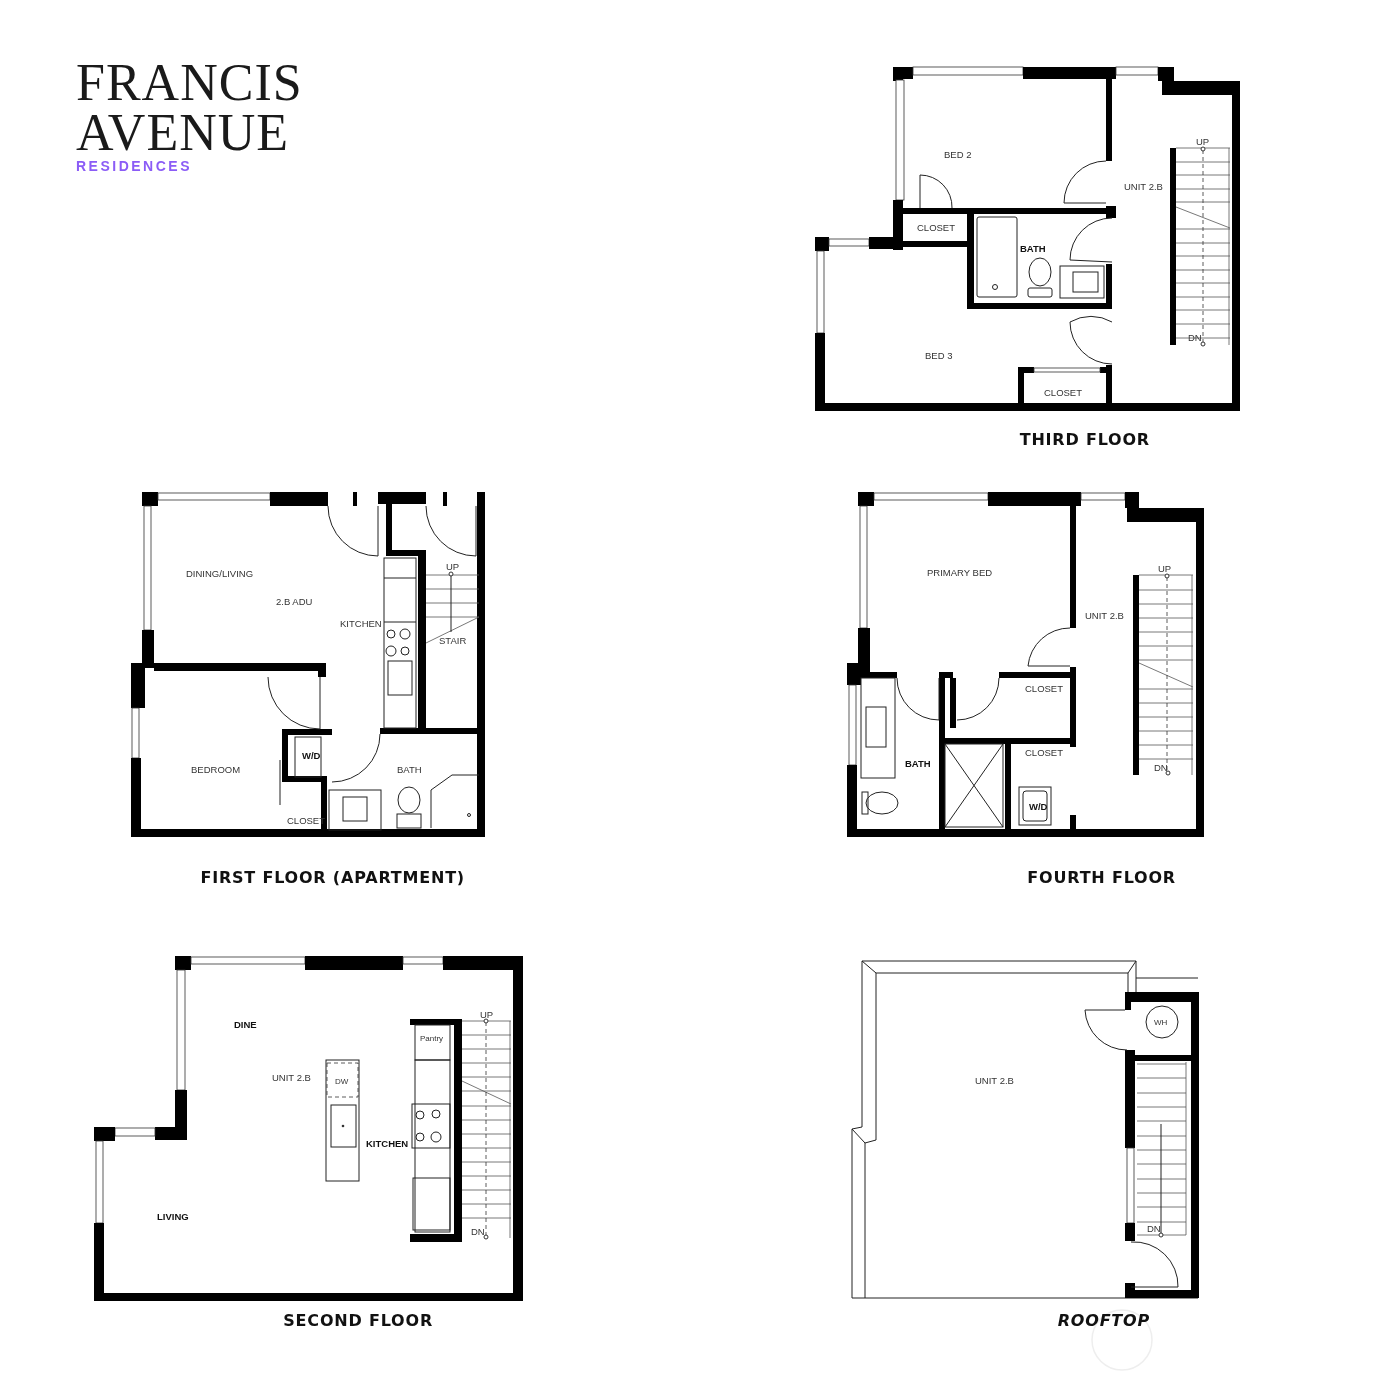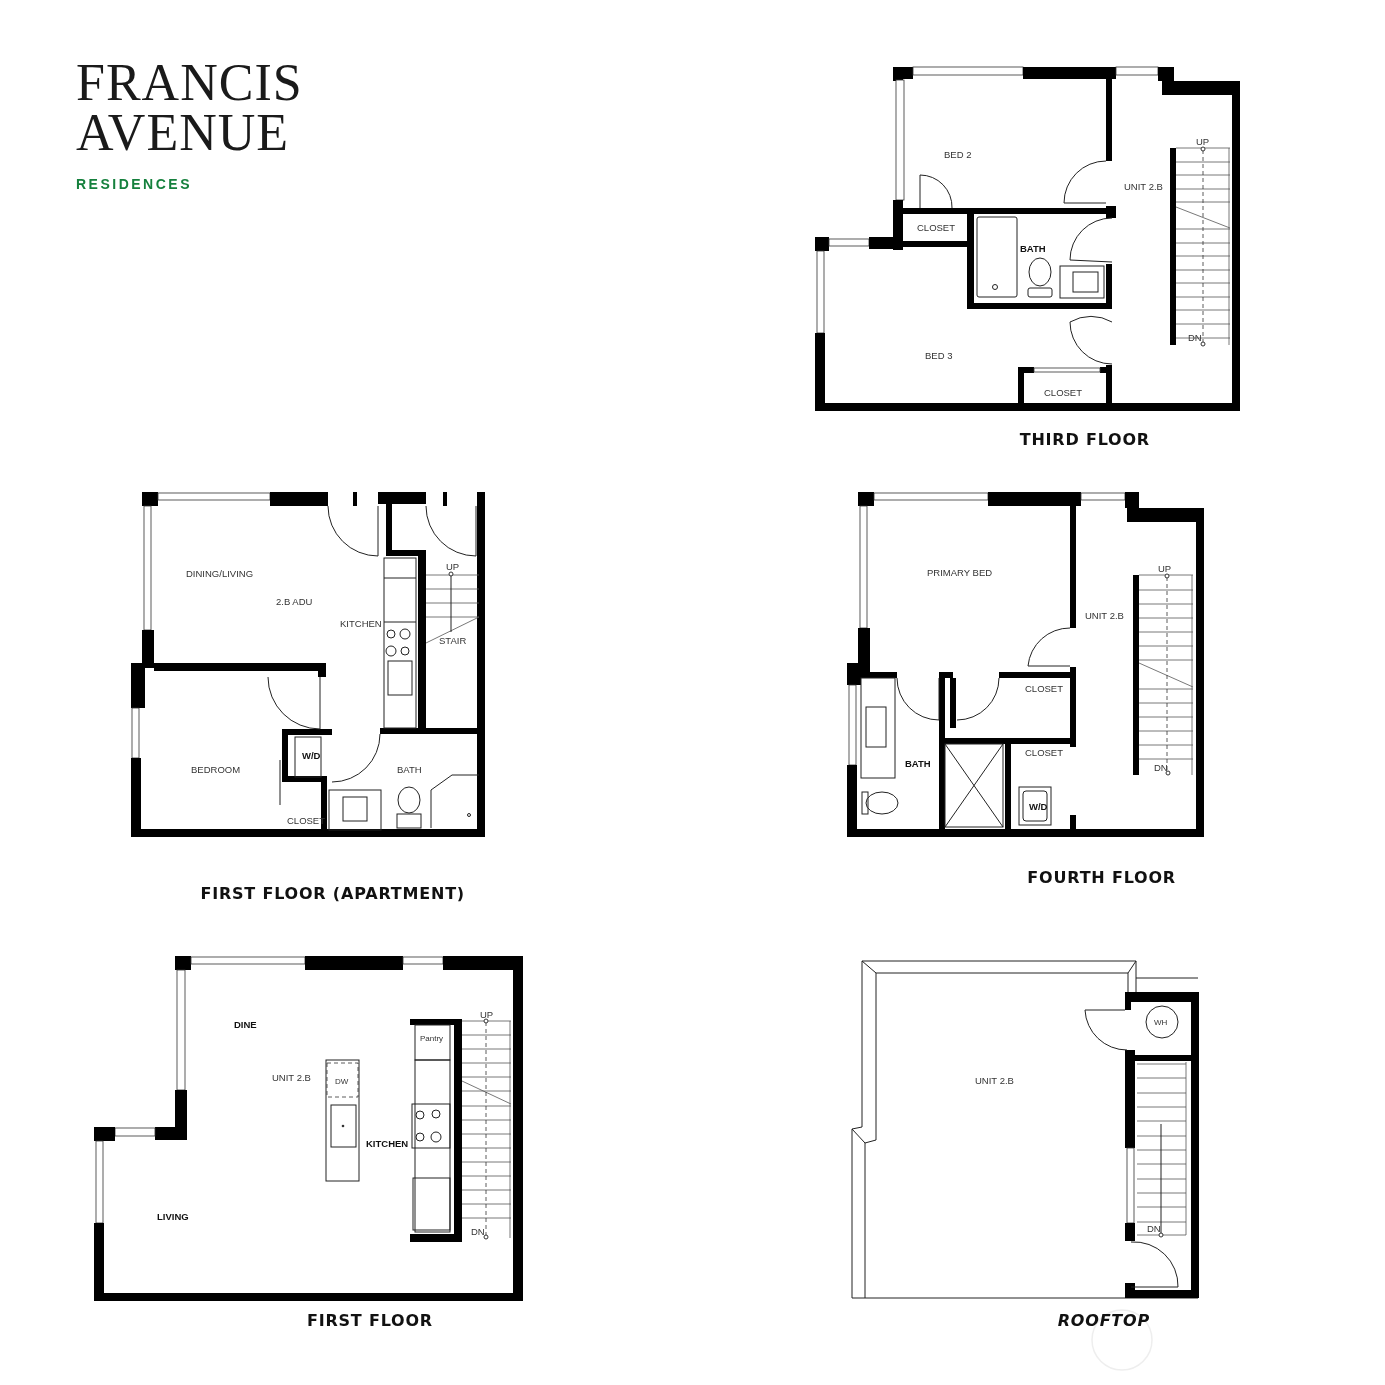"RESIDENCES" .brand .sub { color: #15803d -> #8b5cf6; margin-top: 18px -> none }
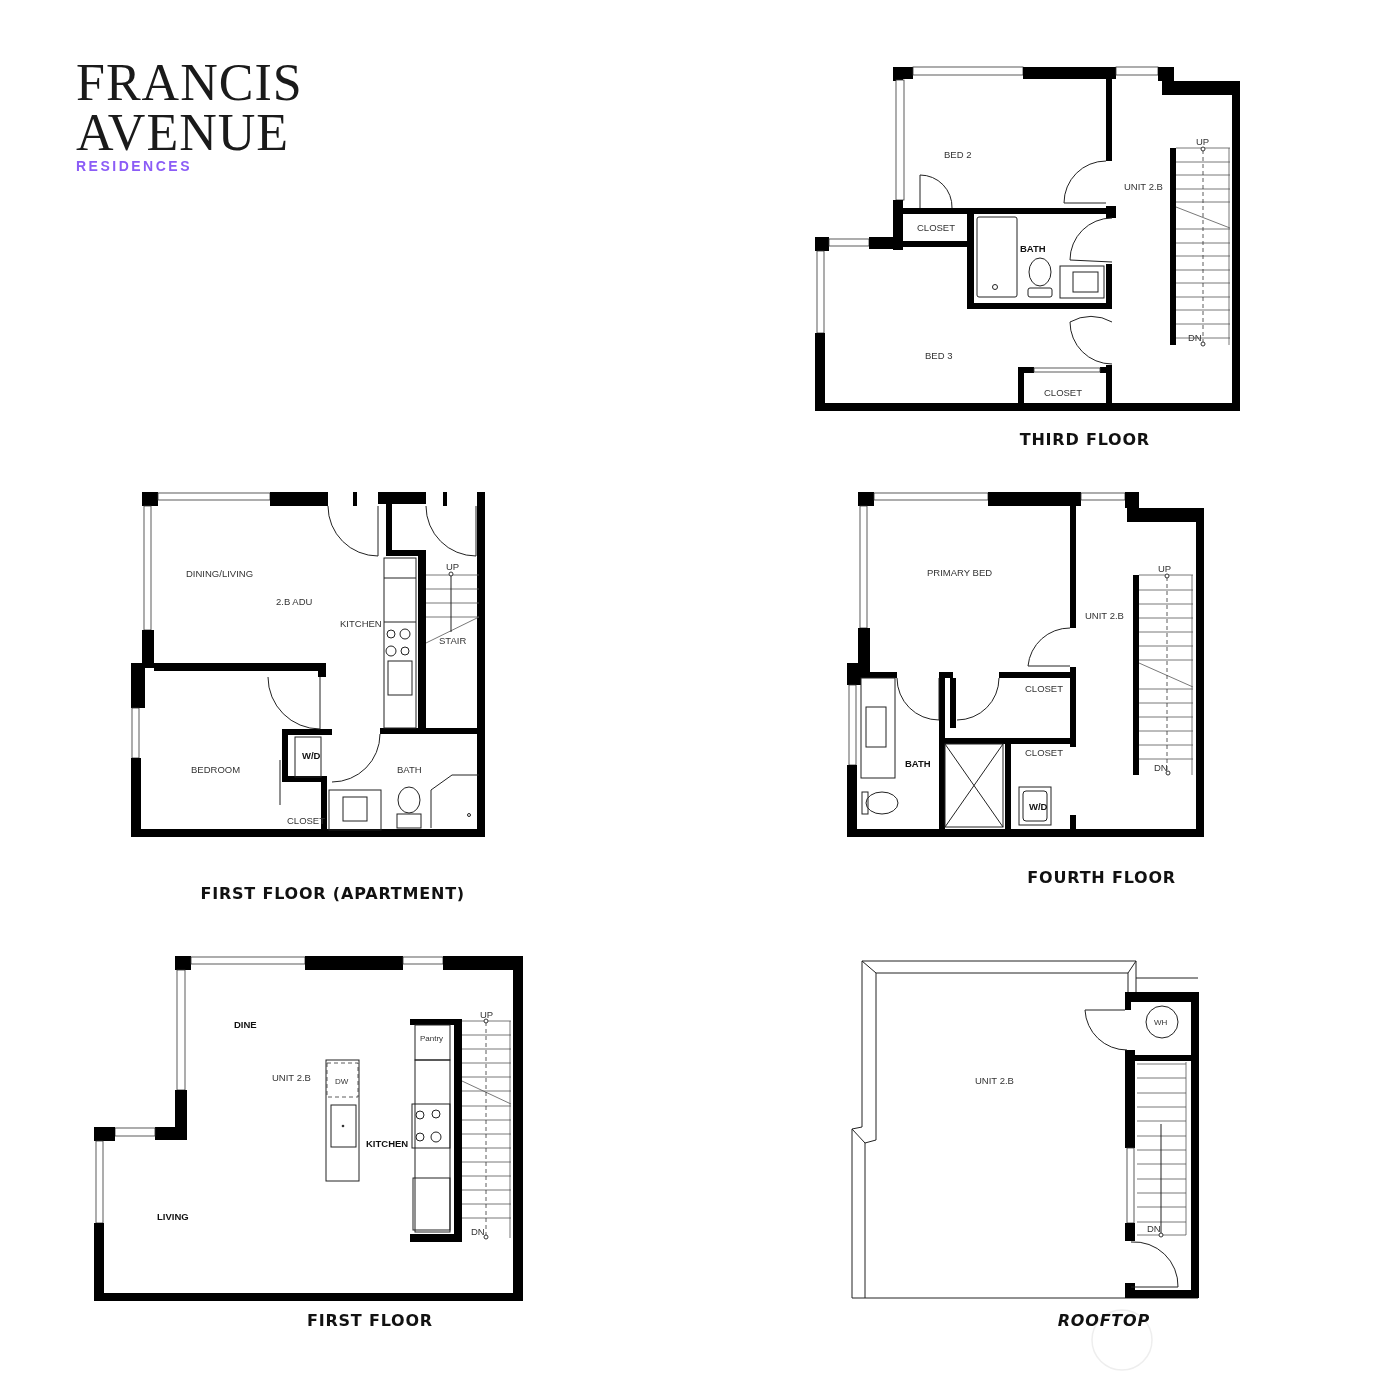"FIRST FLOOR (APARTMENT)" div.caption { margin-top: 16px -> none }
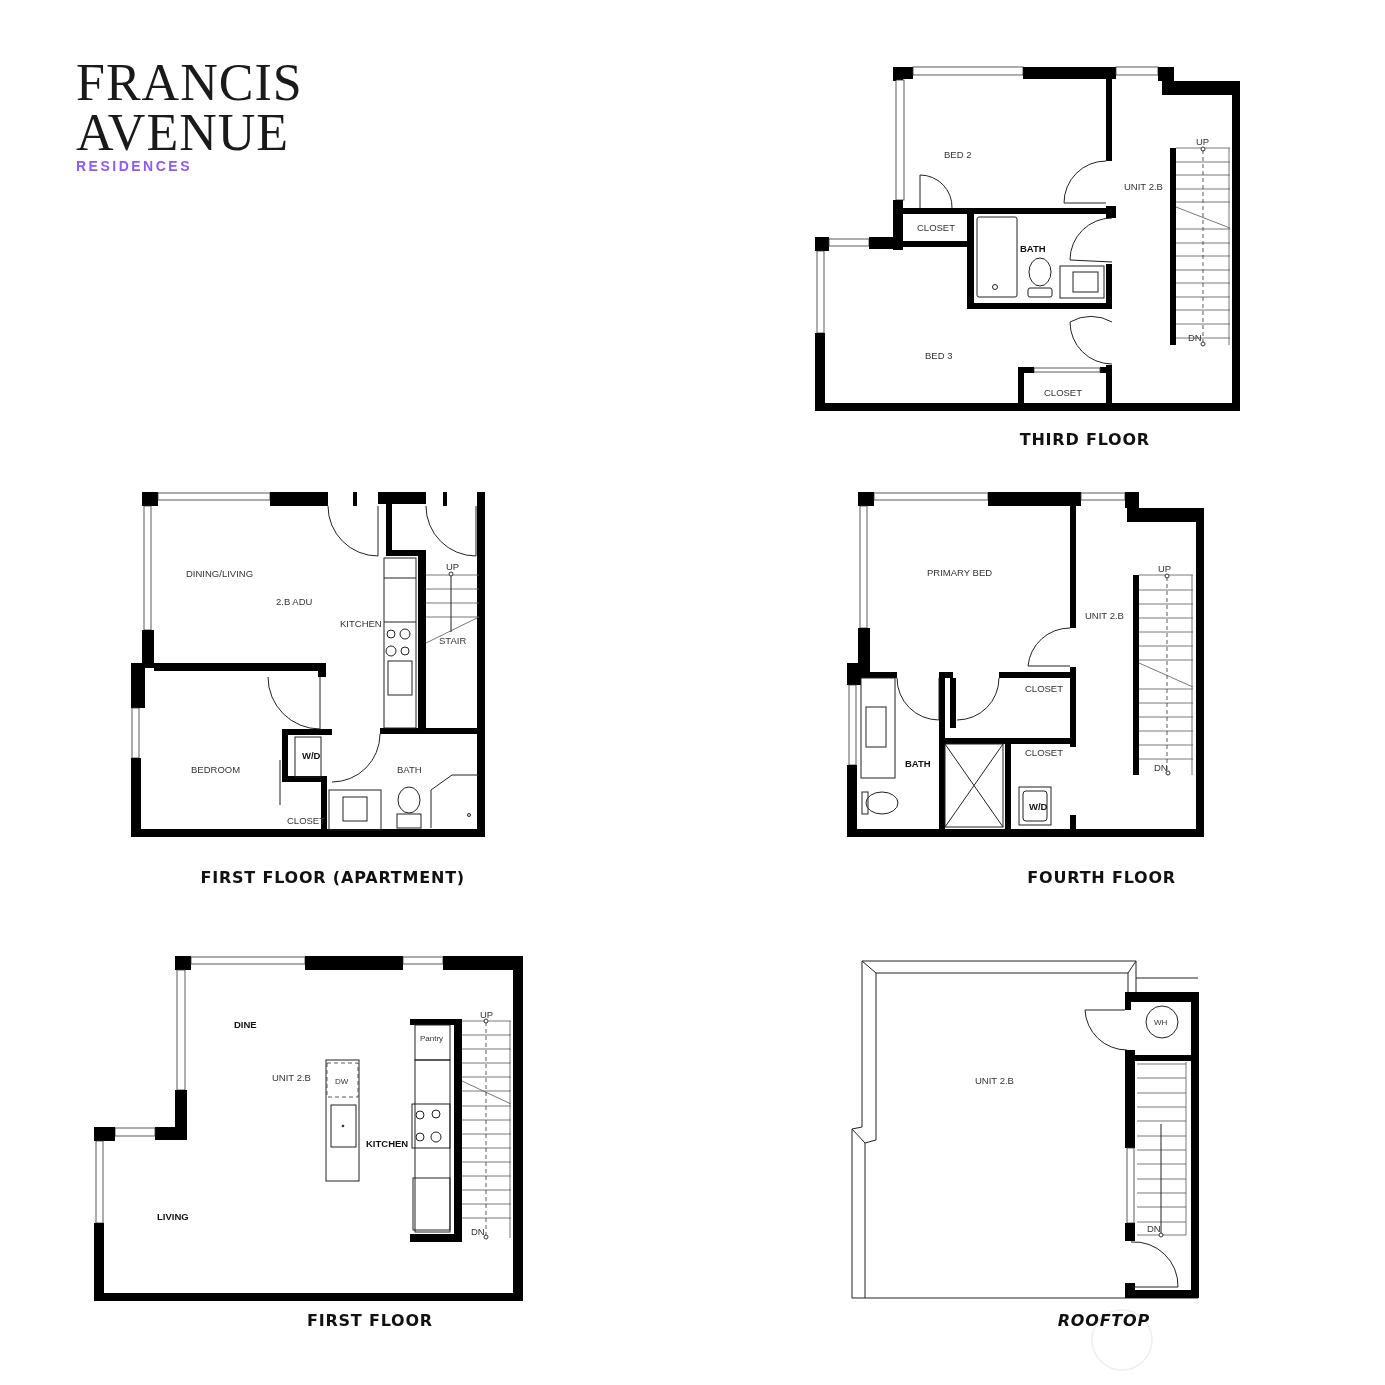"FIRST FLOOR" div.caption { text: FIRST -> SECOND }
